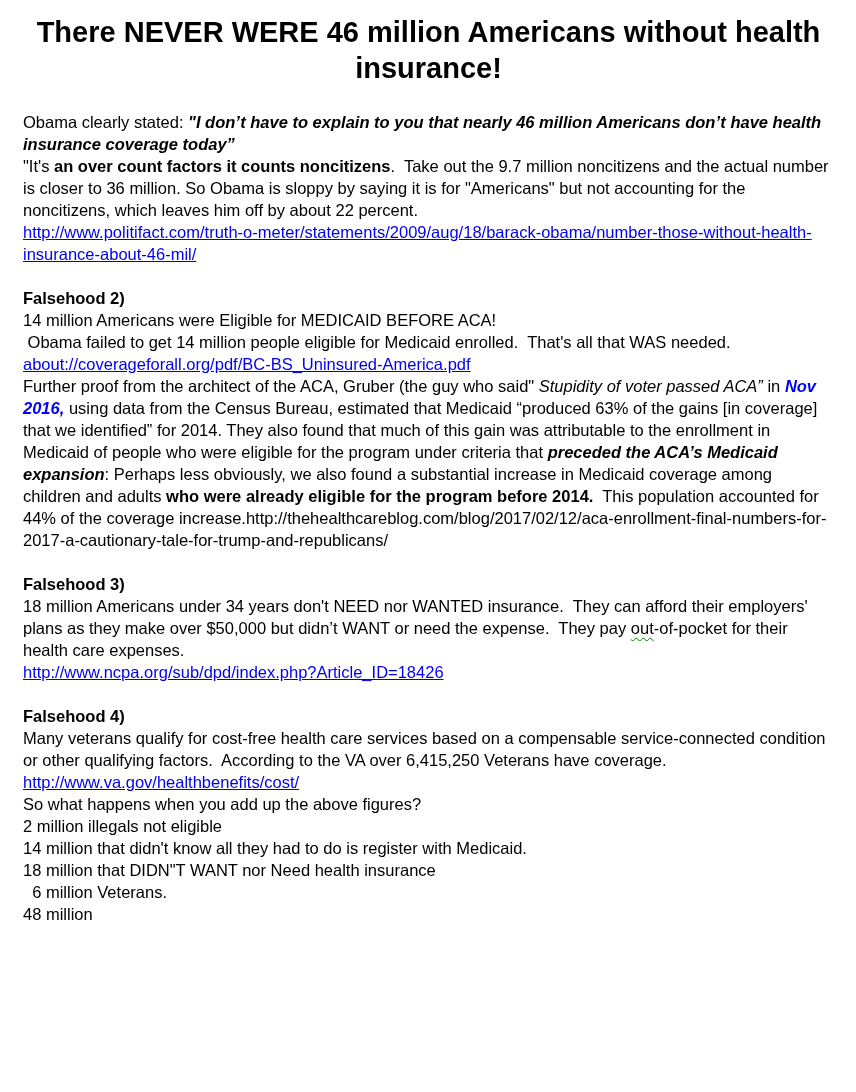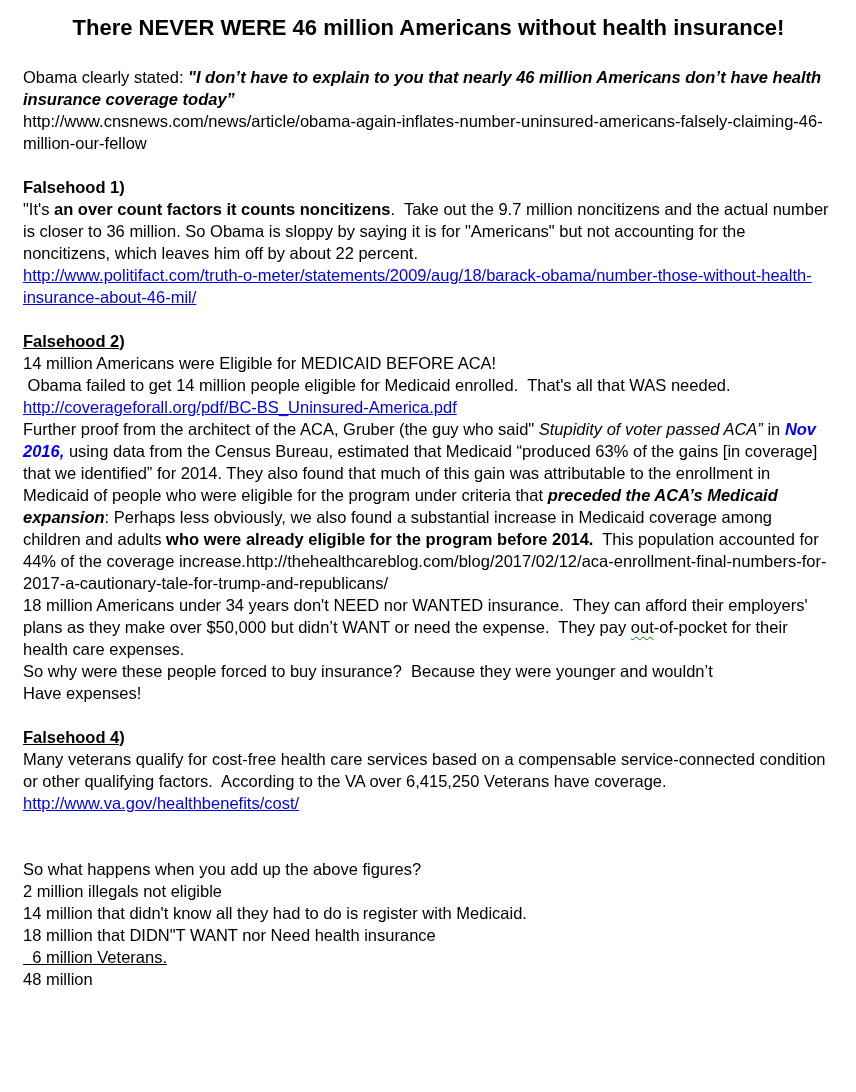"There NEVER WERE 46 million" .title { font-size: 22px -> 29px }
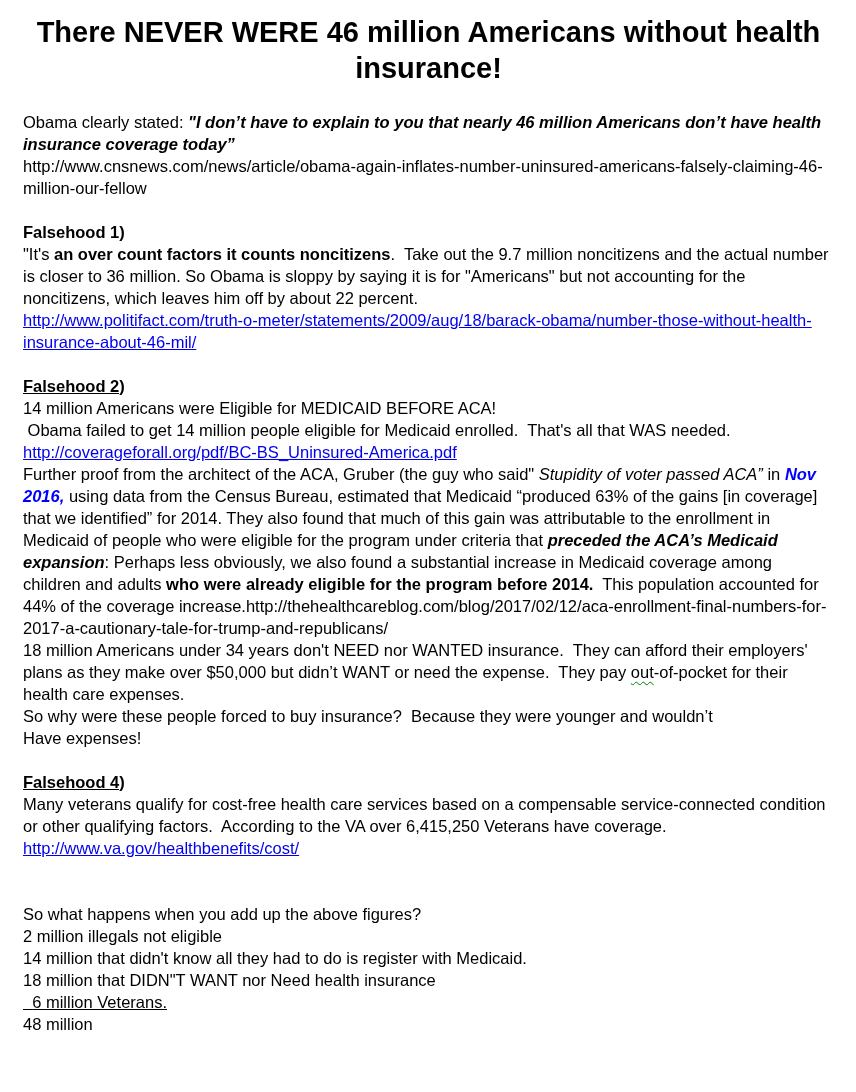"http://www.cnsnews.com/news/article/obam" p { html: <p><span>http://www.cnsnews.com/news/article/obama-again-inflates-number-uninsured-americans-falsely-claiming-46-million-our-fellow</span></p> -> none }
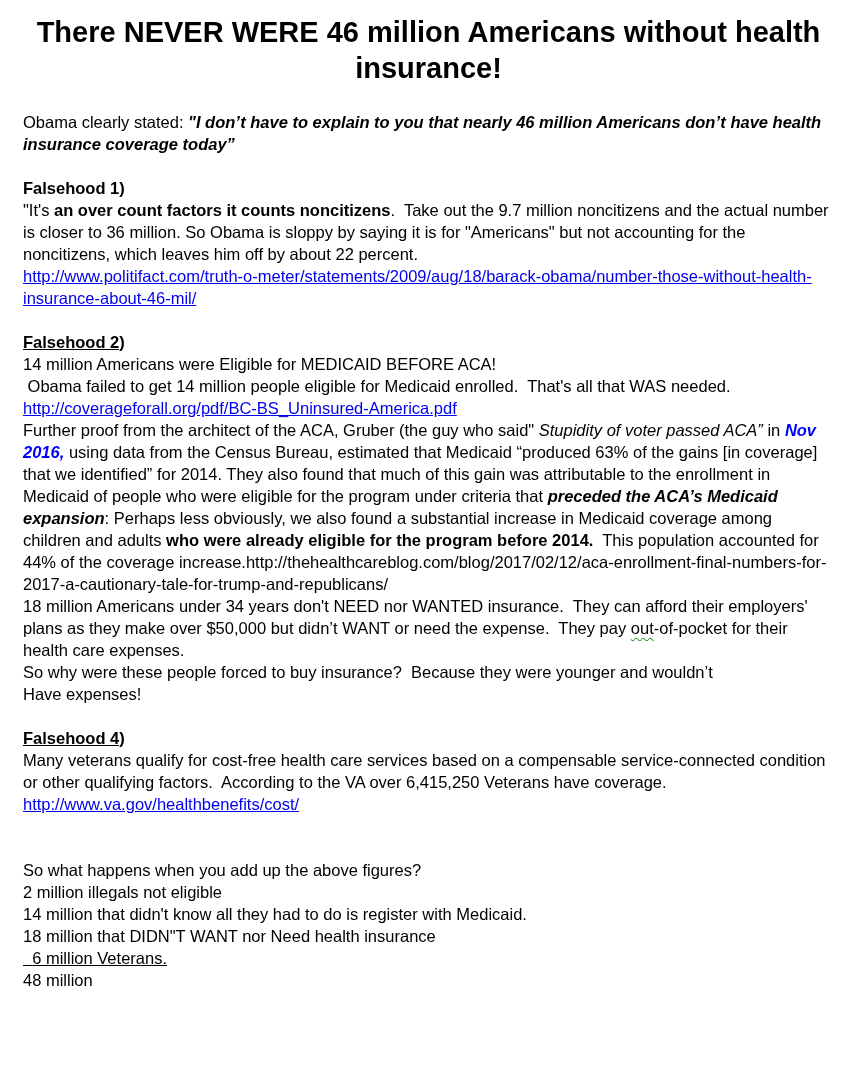"Falsehood 1)" p.g { html: <p><span>Falsehood 1)</span></p> -> none }
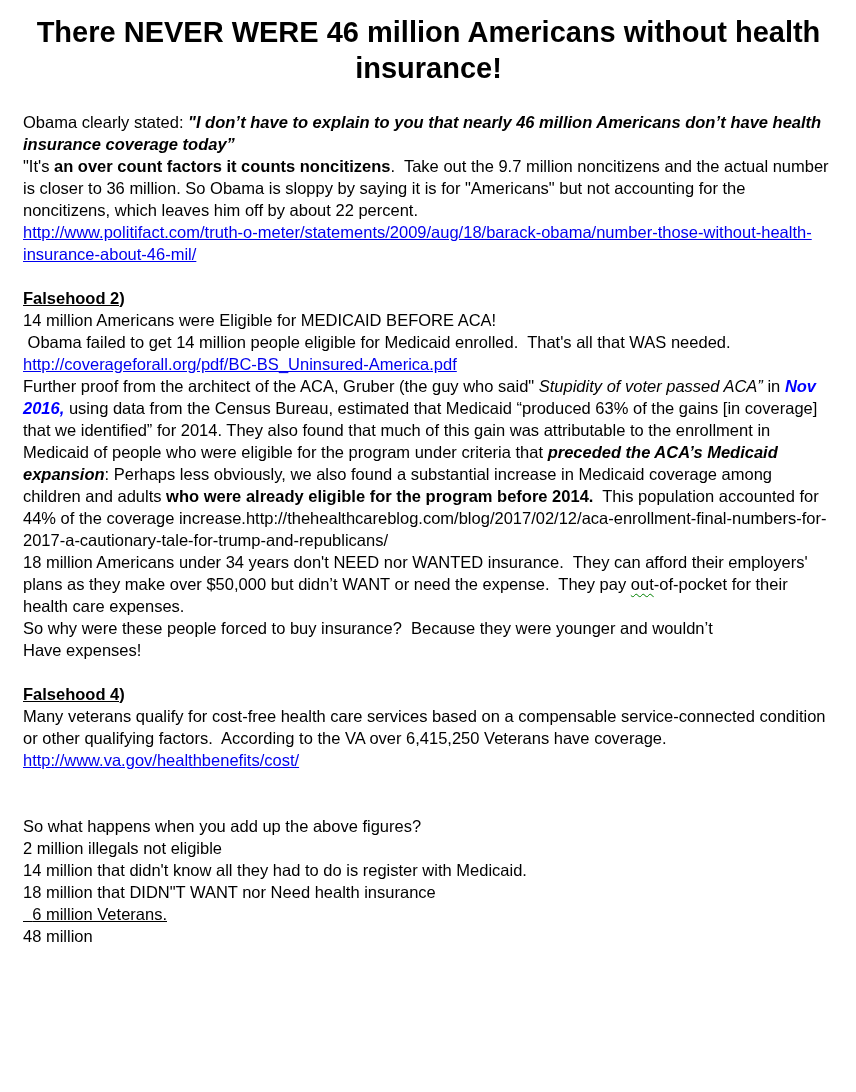"Falsehood 2)" .u { text-decoration: underline -> none }
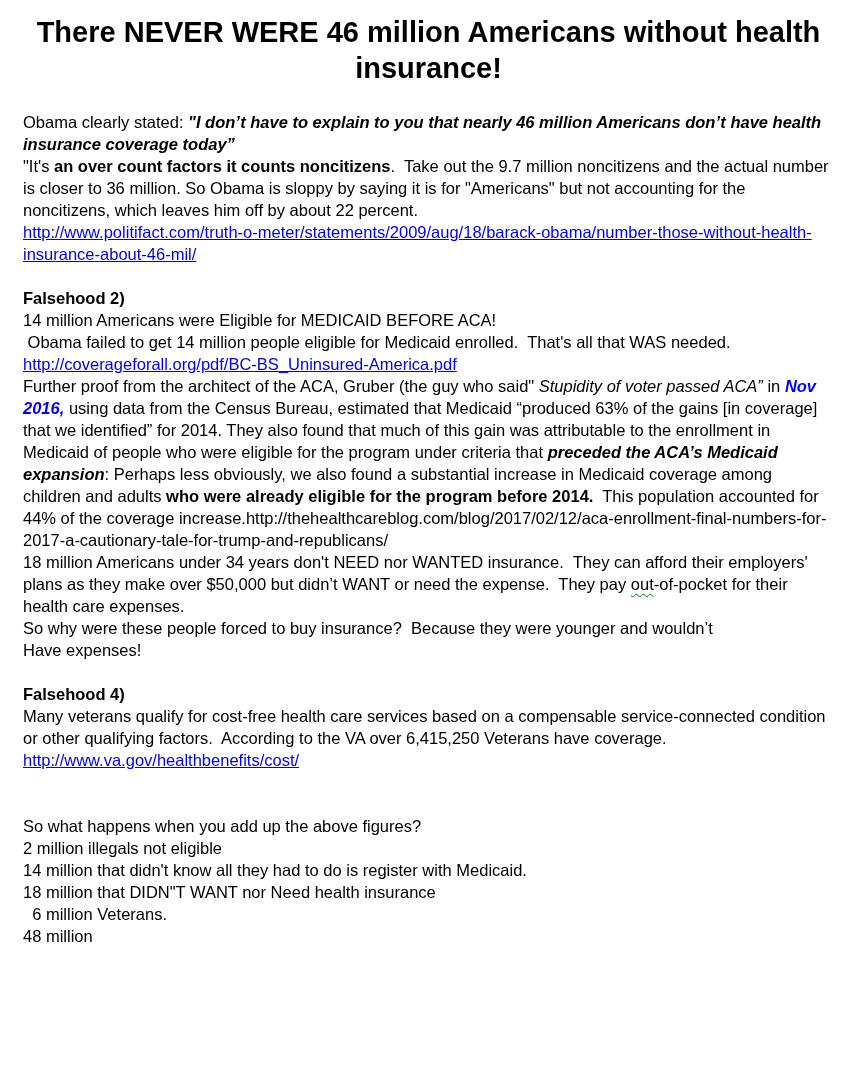"http://coverageforall.org/pdf/BC-BS_Unin" a.link { text: http://coverageforall.org/pdf/BC-BS -> about://coverageforall.org/pdf/BC-BS }
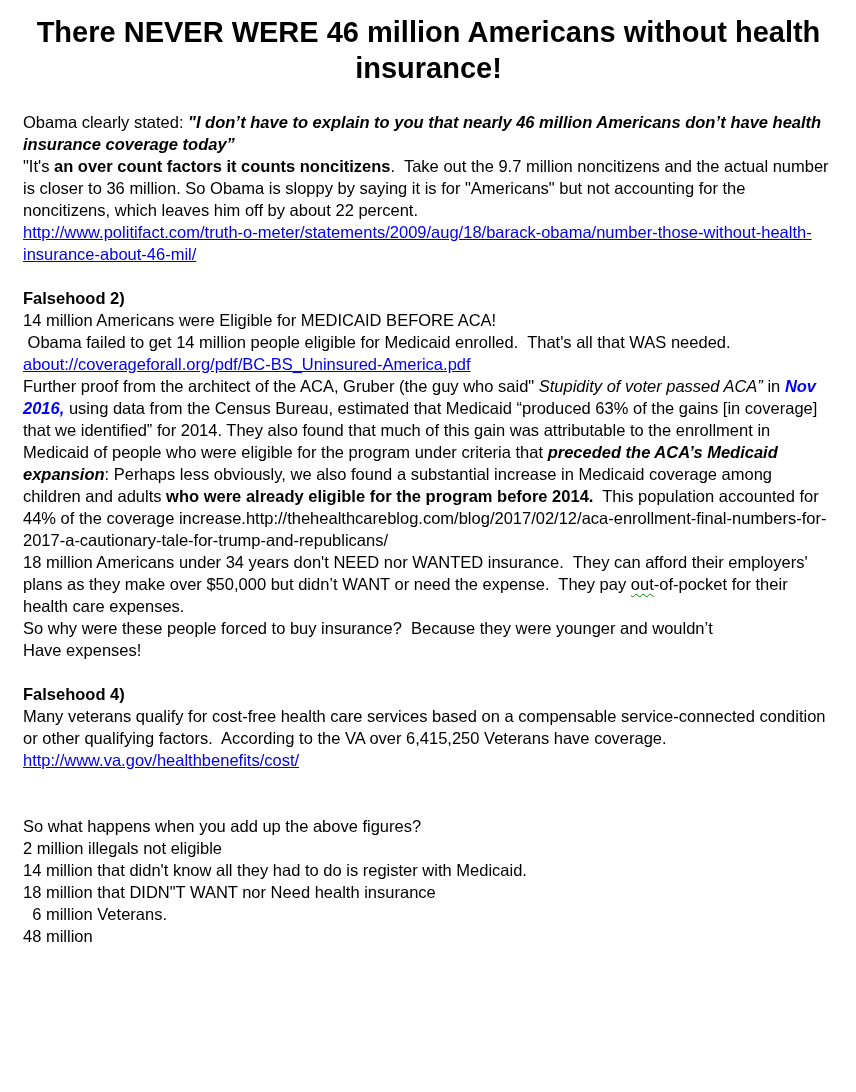"Falsehood 3)" p.g { html: none -> <p><span>Falsehood 3)</span></p> }
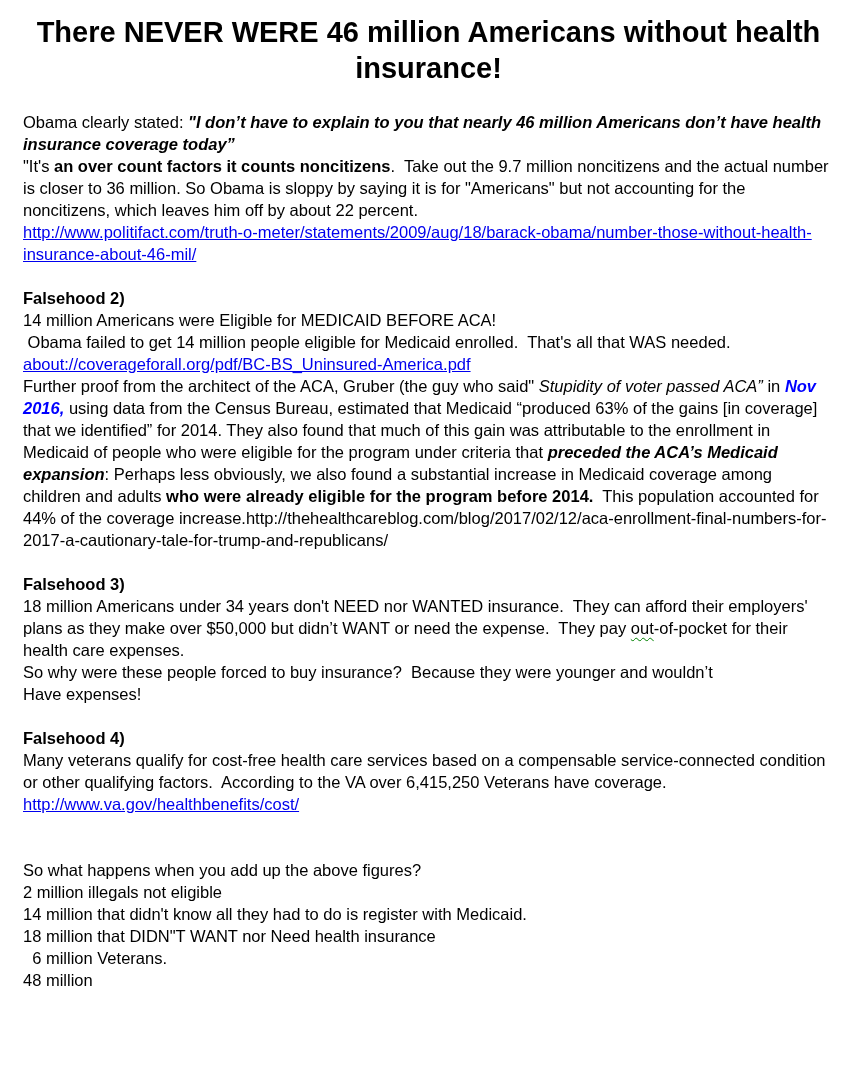"http://www.ncpa.org/sub/dpd/index.php?Ar" p { html: none -> <p><a>http://www.ncpa.org/sub/dpd/index.php?Article_ID=18426</a></p> }
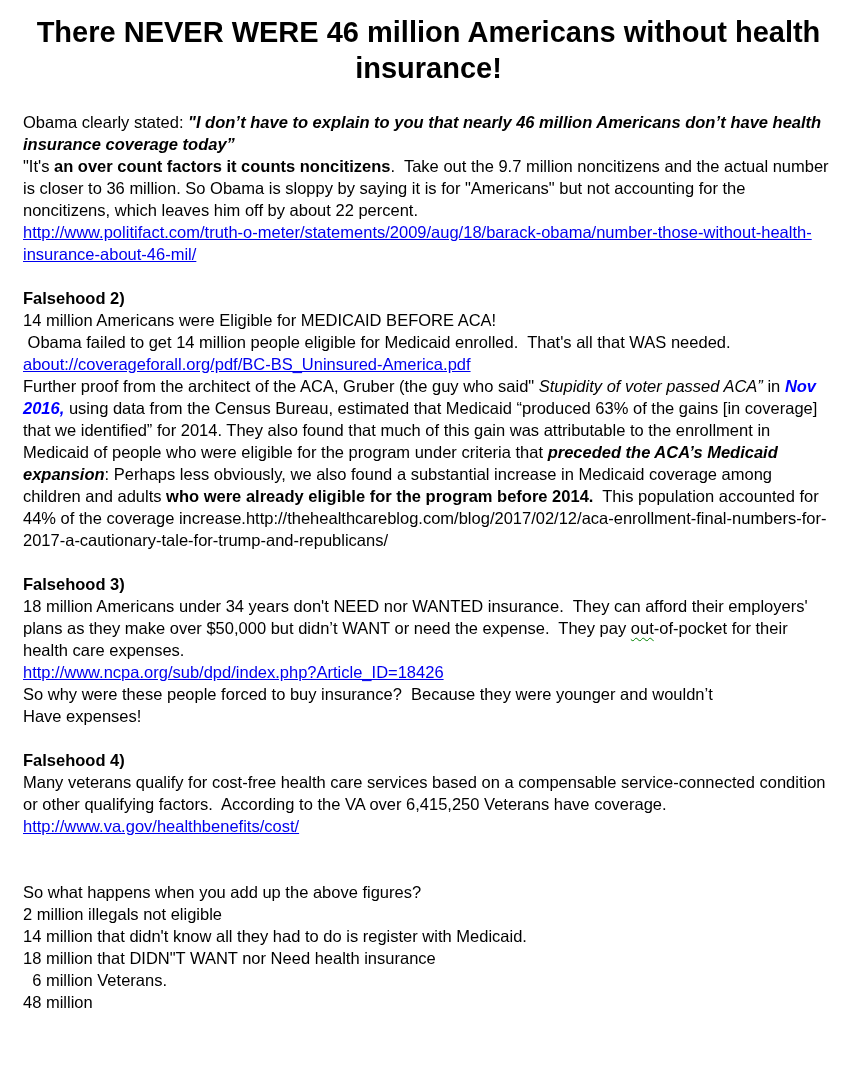"So why were these people" p { html: <p><span>So why were these people forced to buy insurance? Because they were younger and wouldn’t</span><br><span>Have expenses!</span></p> -> none }
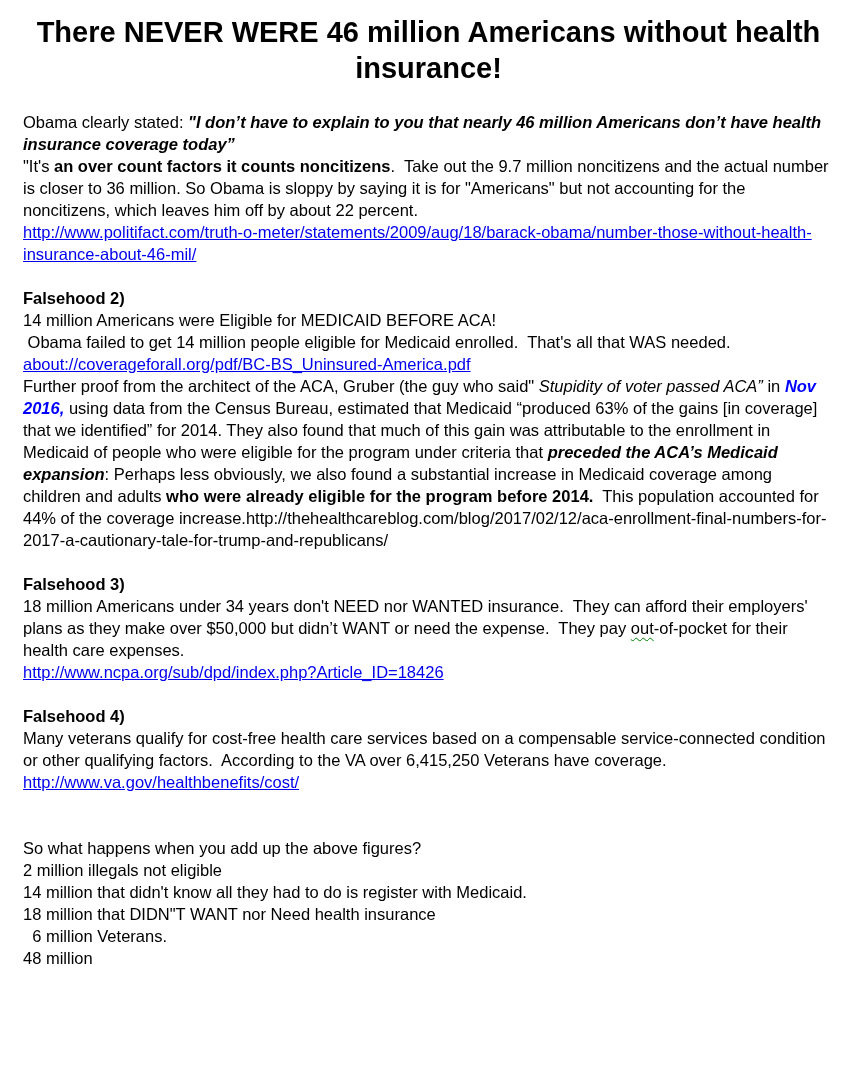"So what happens when you" .doc p.g2 { margin-top: 44px -> none }
